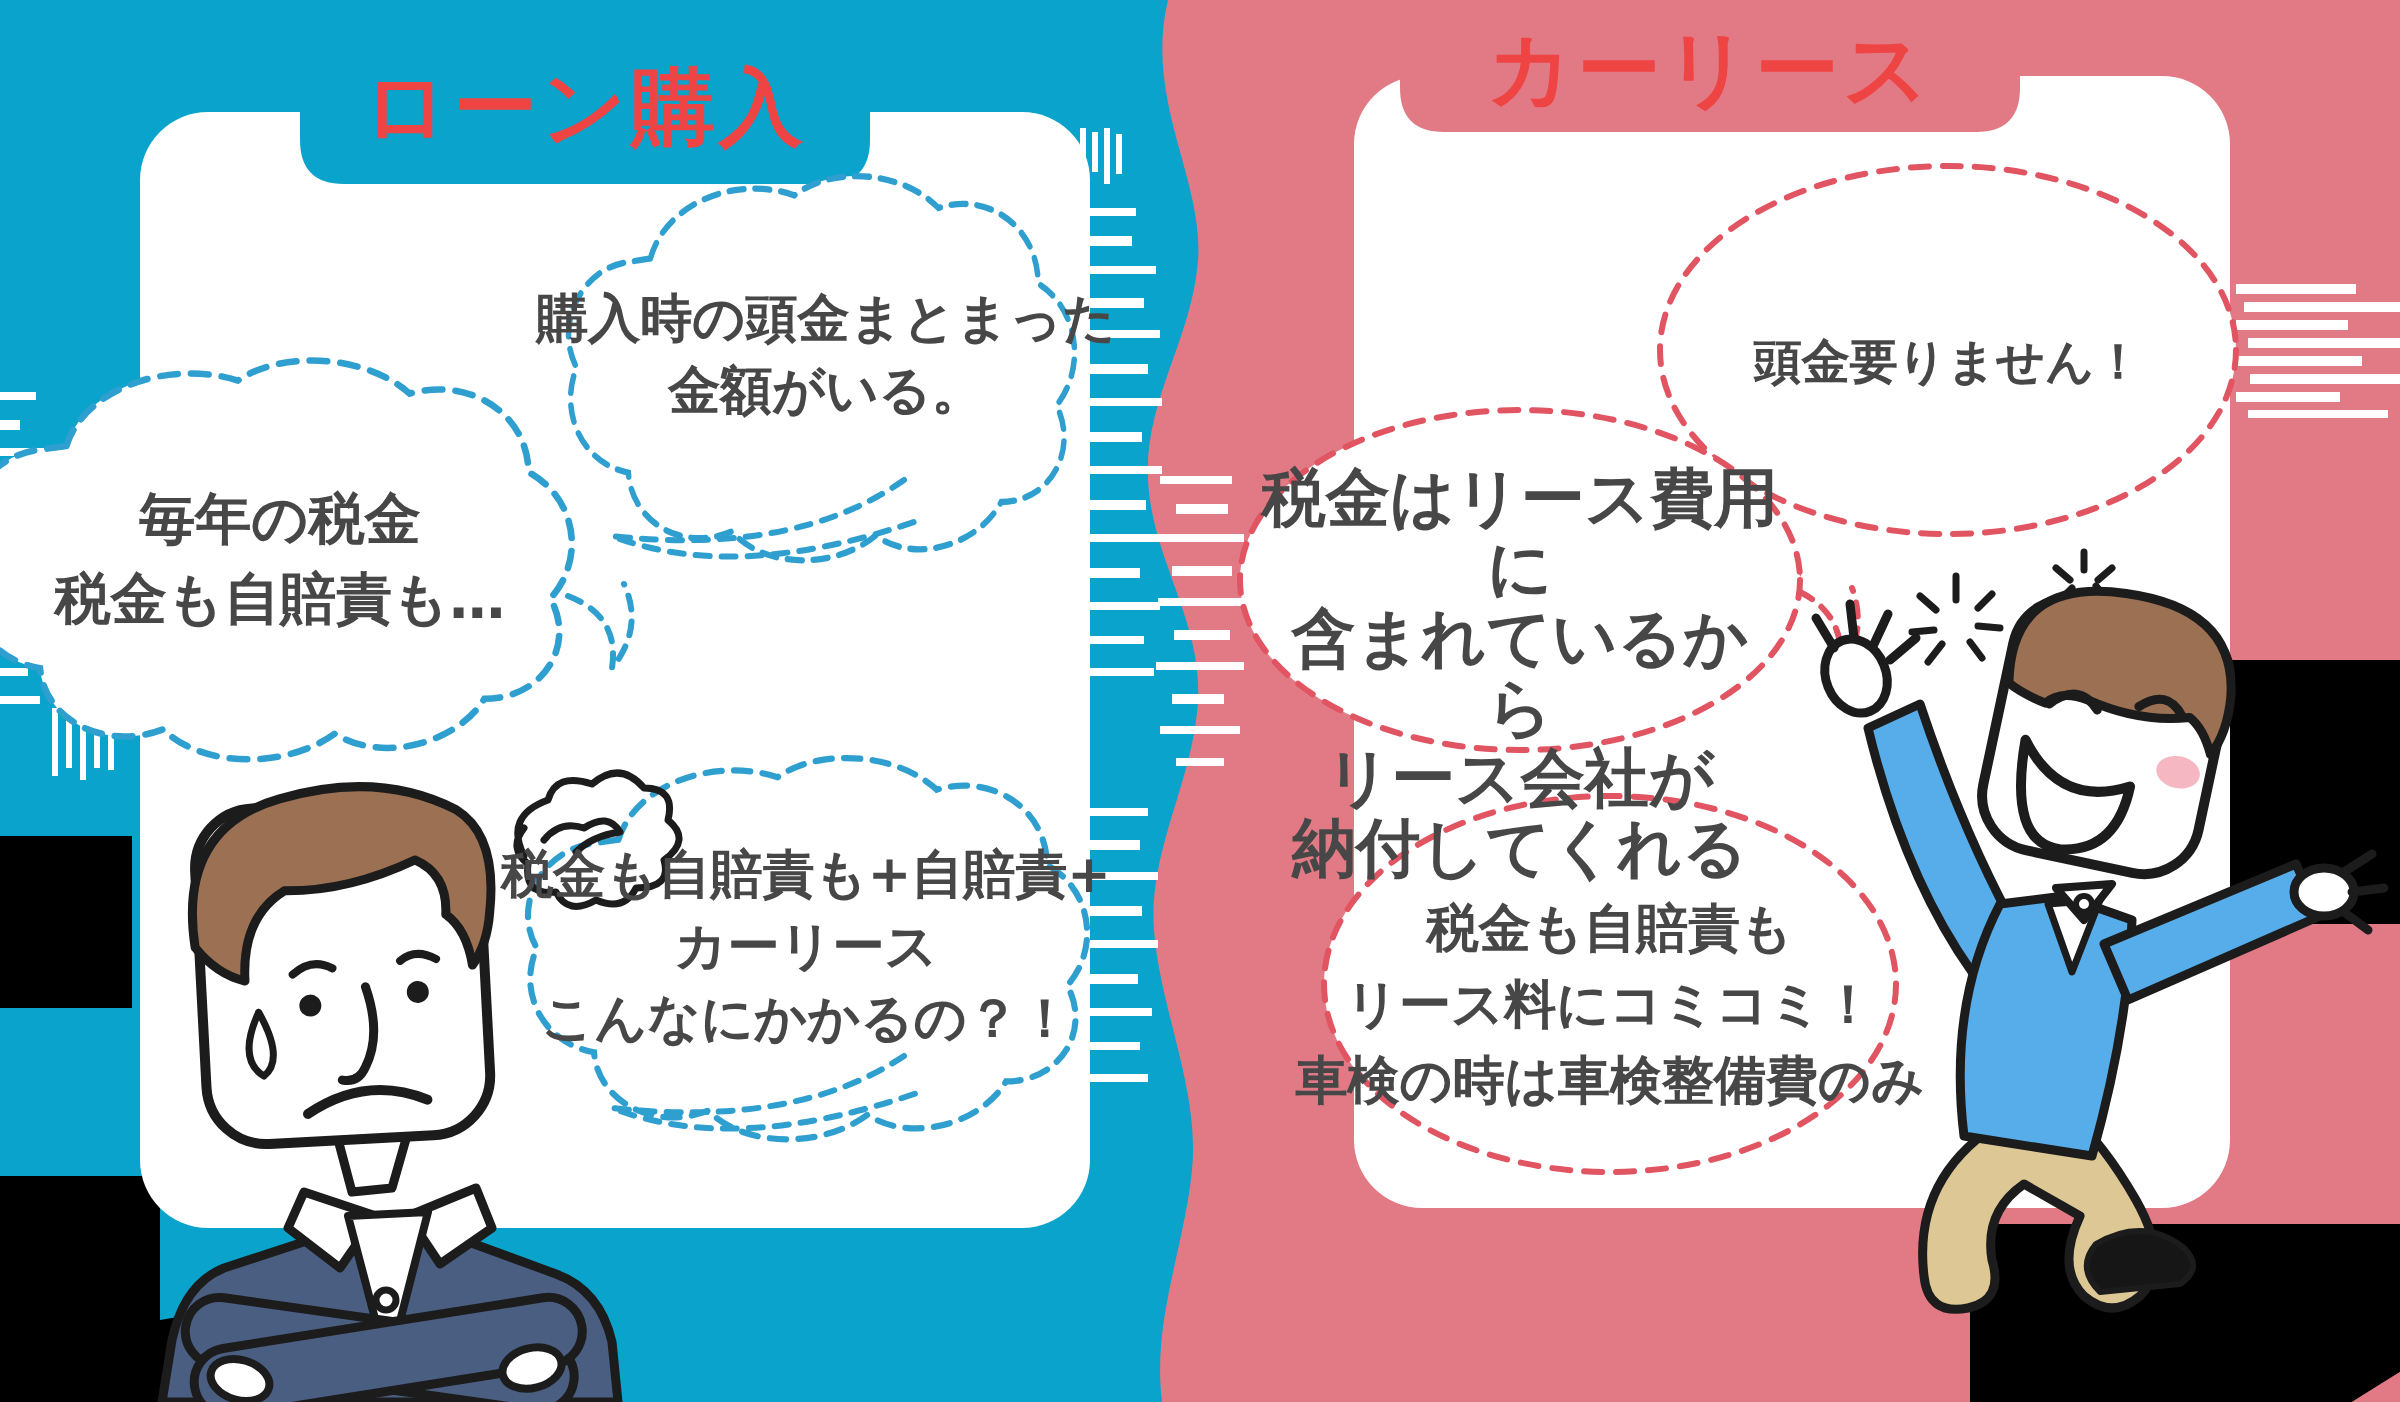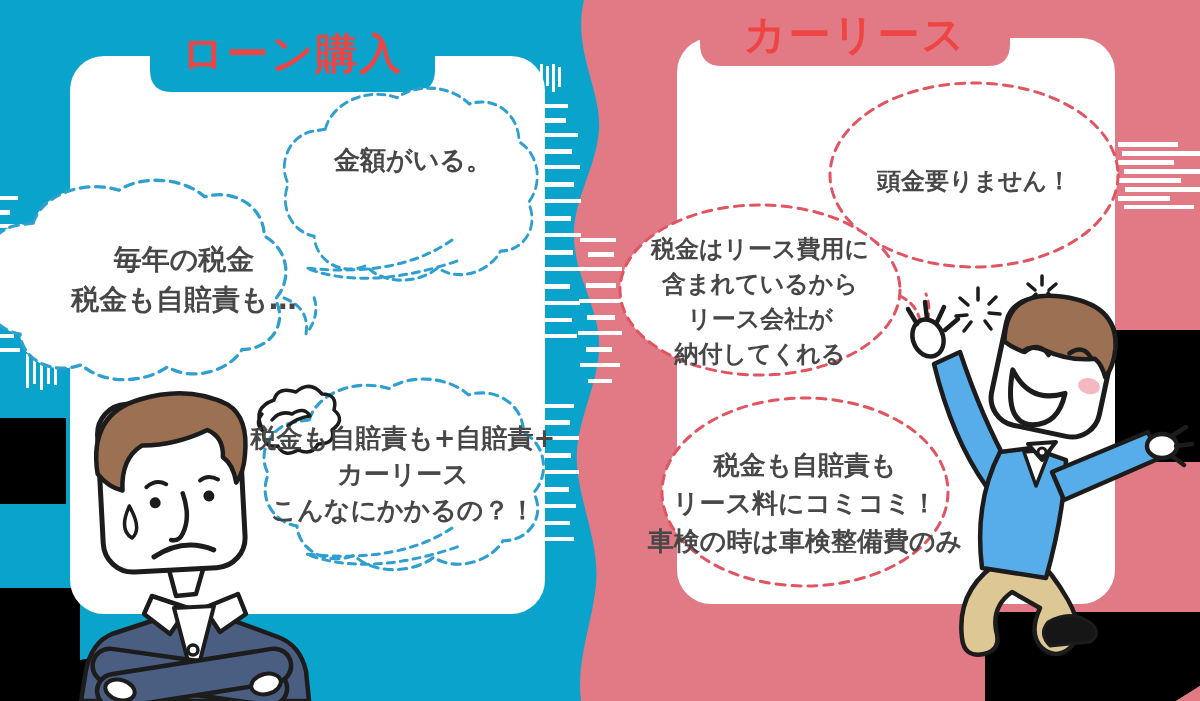"購入時の頭金まとまった" div { html: none -> <div>購入時の頭金まとまった</div> }
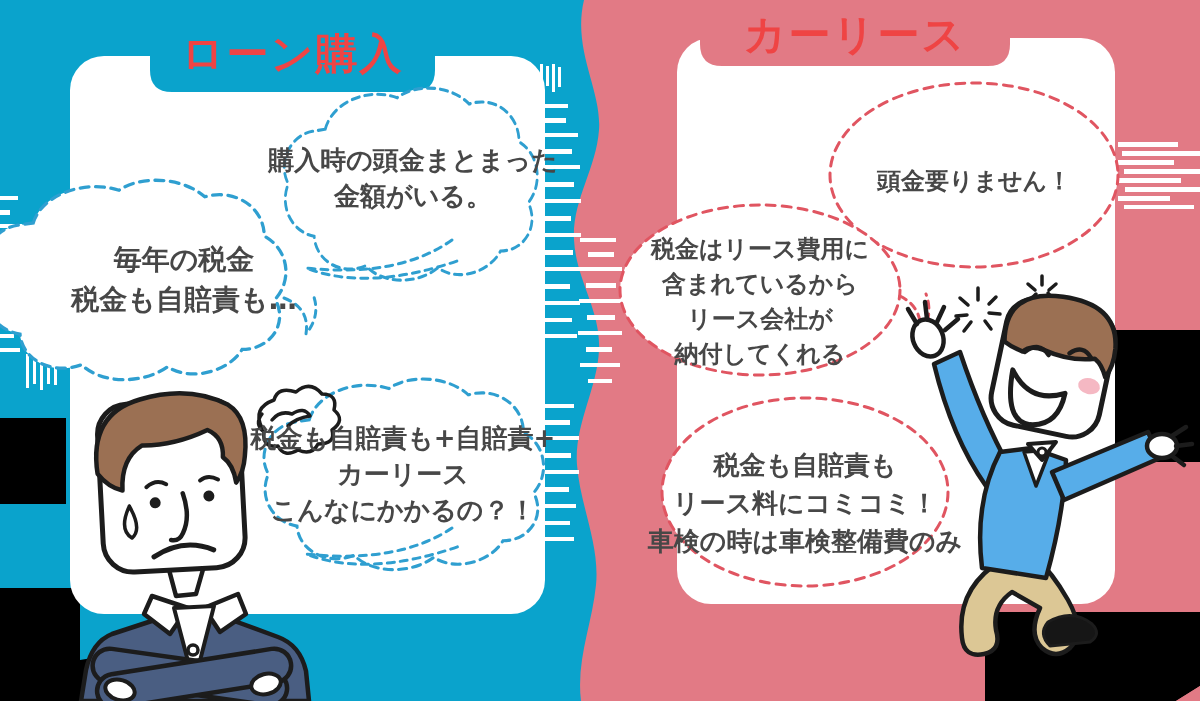"毎年の税金" .b-l2 { padding-left: 44px -> none }
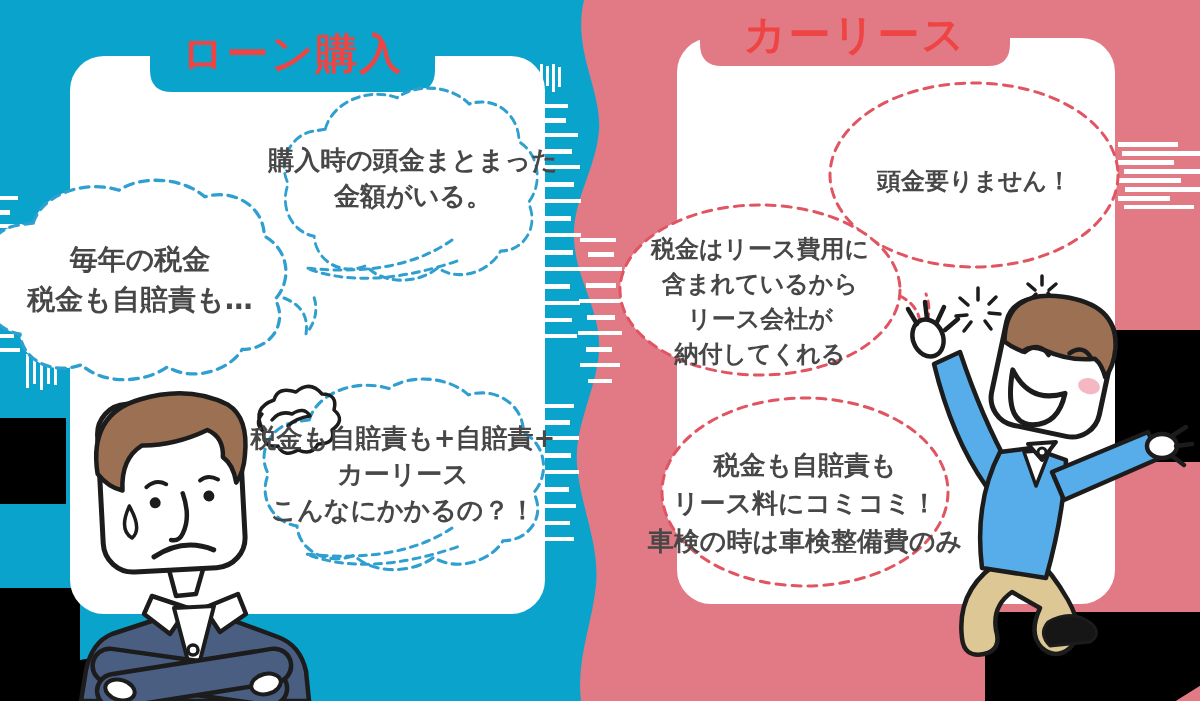"税金はリース費用に" .b-r2 { font-size: 24px -> 32px }
